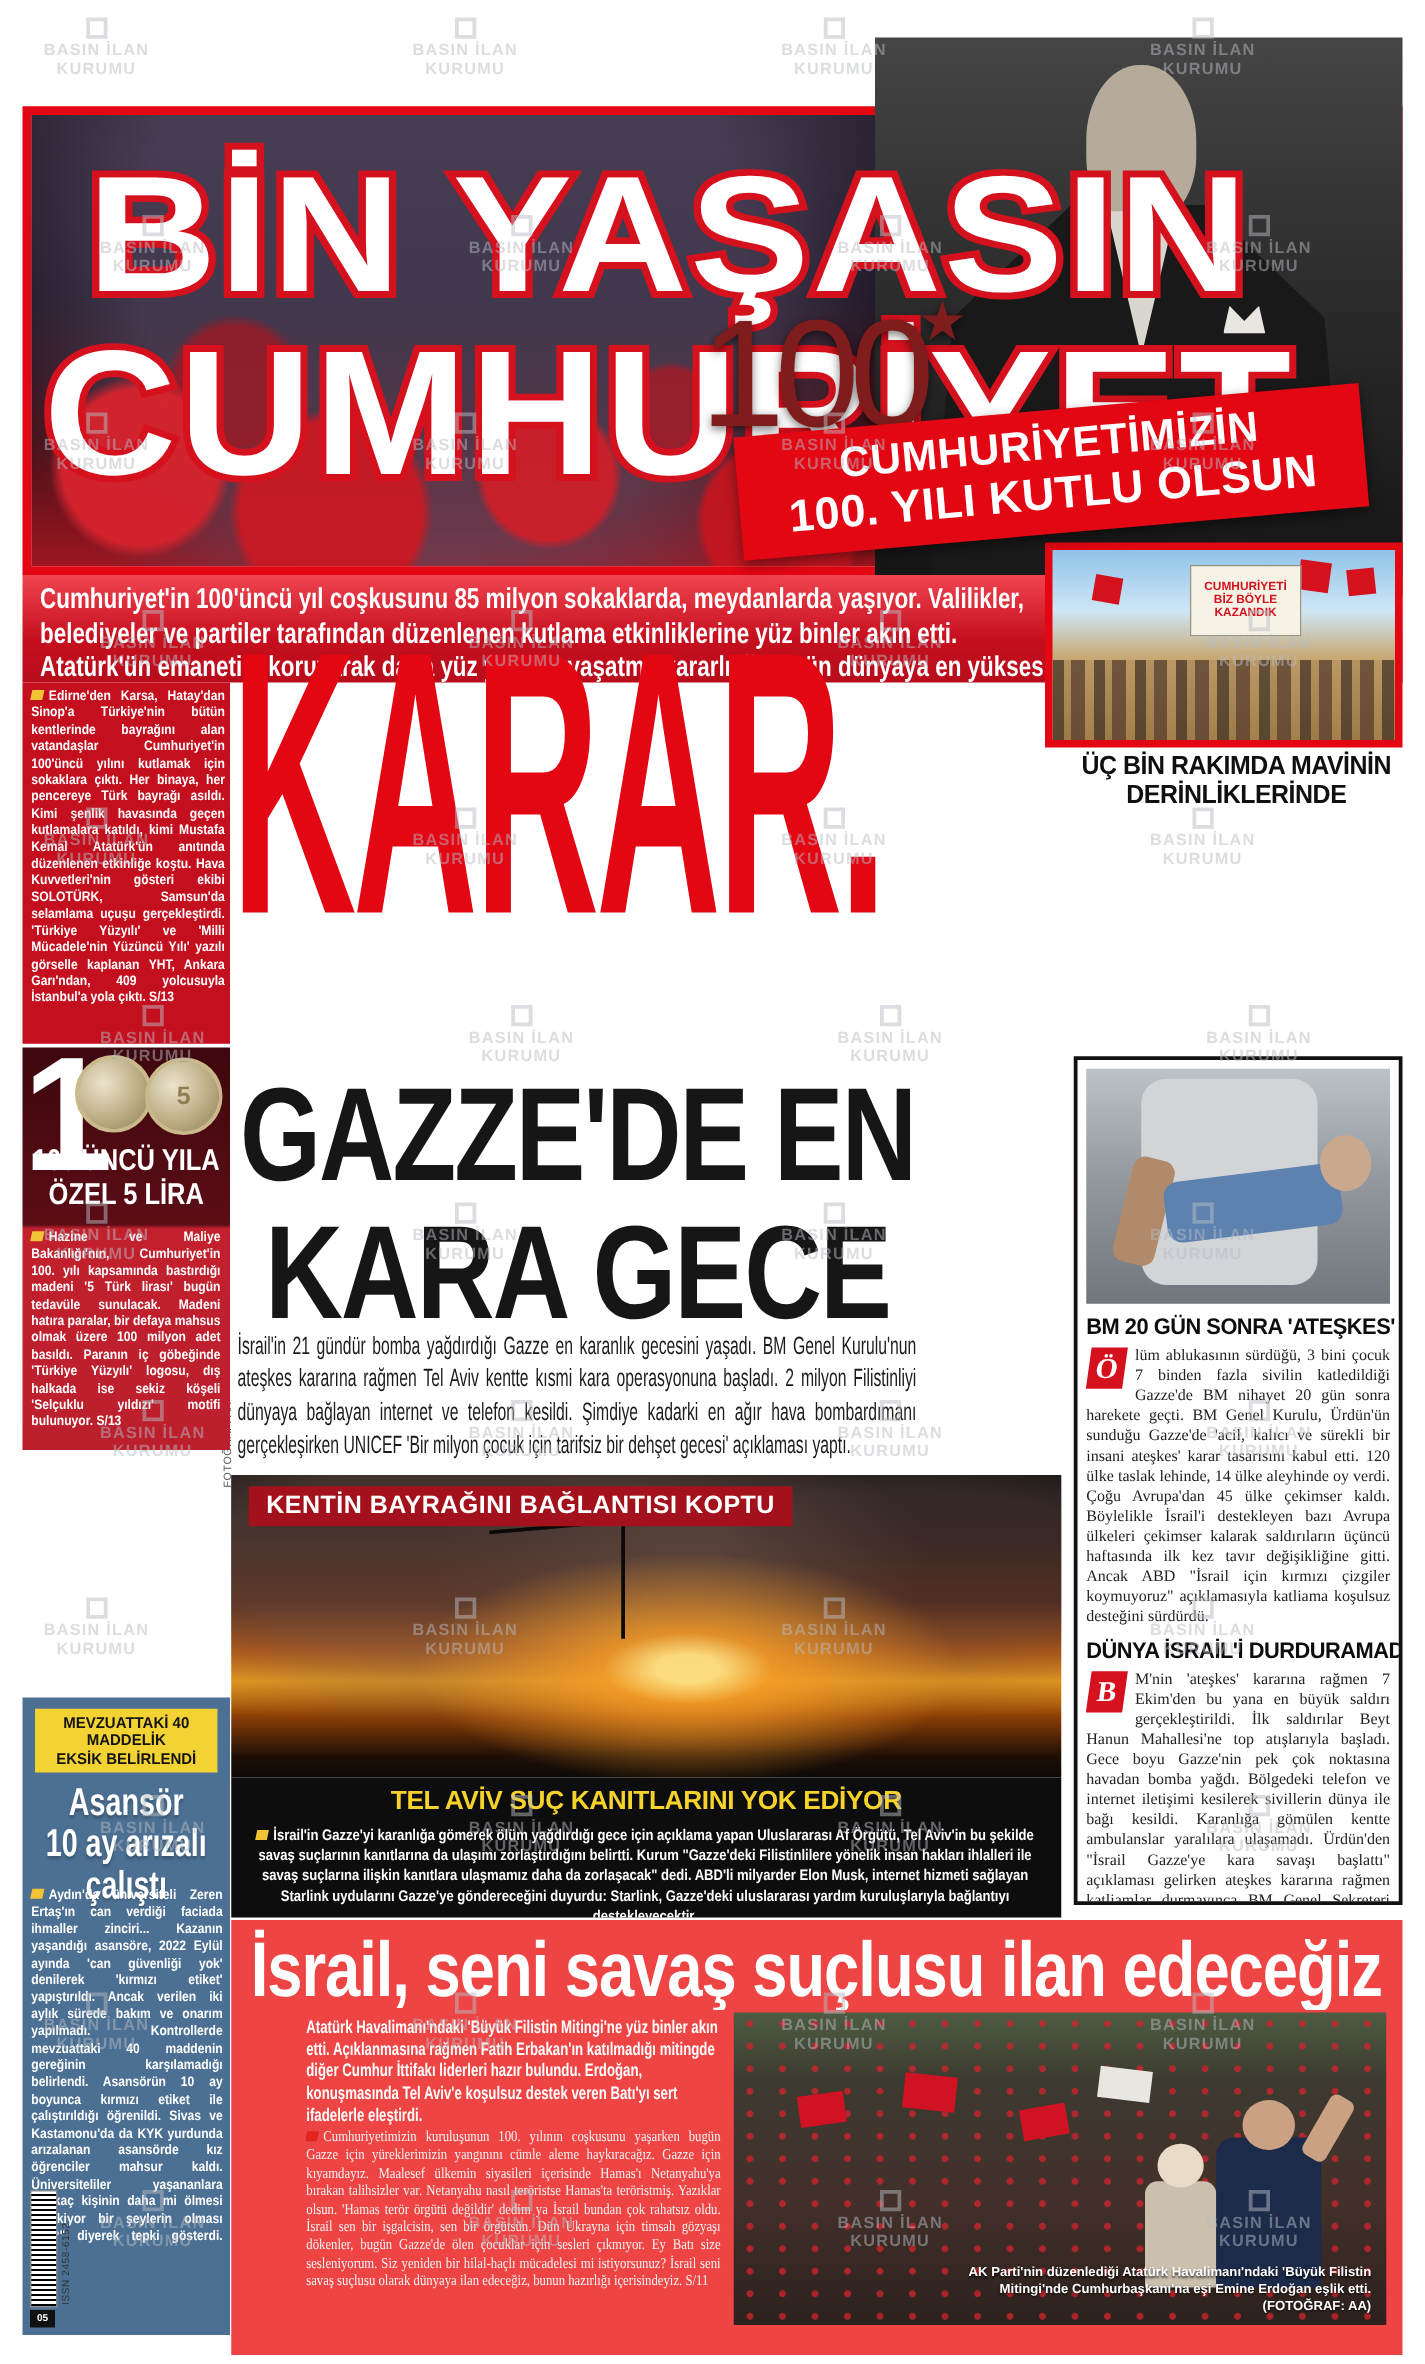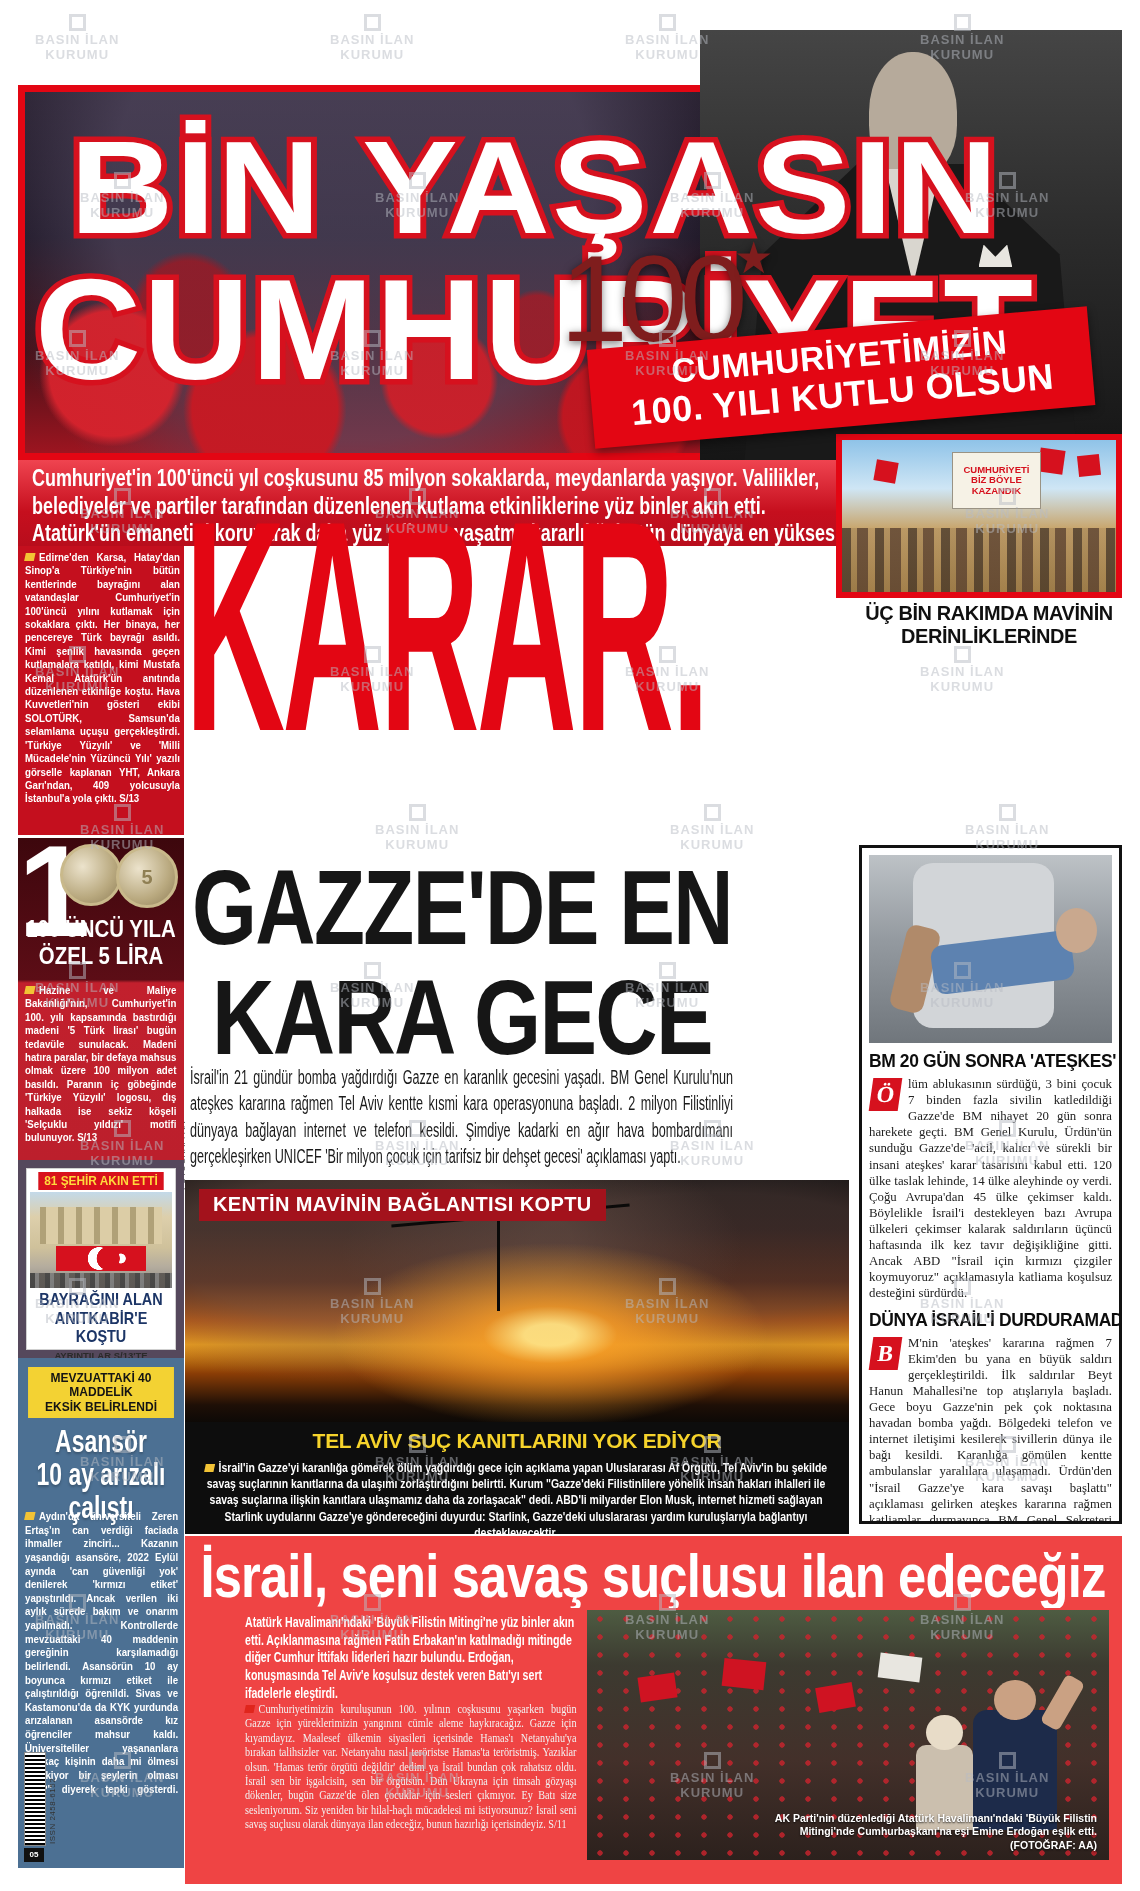"81 ŞEHİR AKIN ETTİ" div.abs { html: <div> <div> <div>81 ŞEHİR AKIN ETTİ</div> <div> <div></div> <div></div> <div></div> </div> <div> <div>BAYRAĞINI ALAN</div> <div>ANITKABİR'E KOŞTU</div> </div> <div>AYRINTILAR S/13'TE</div> </div> </div> -> none }
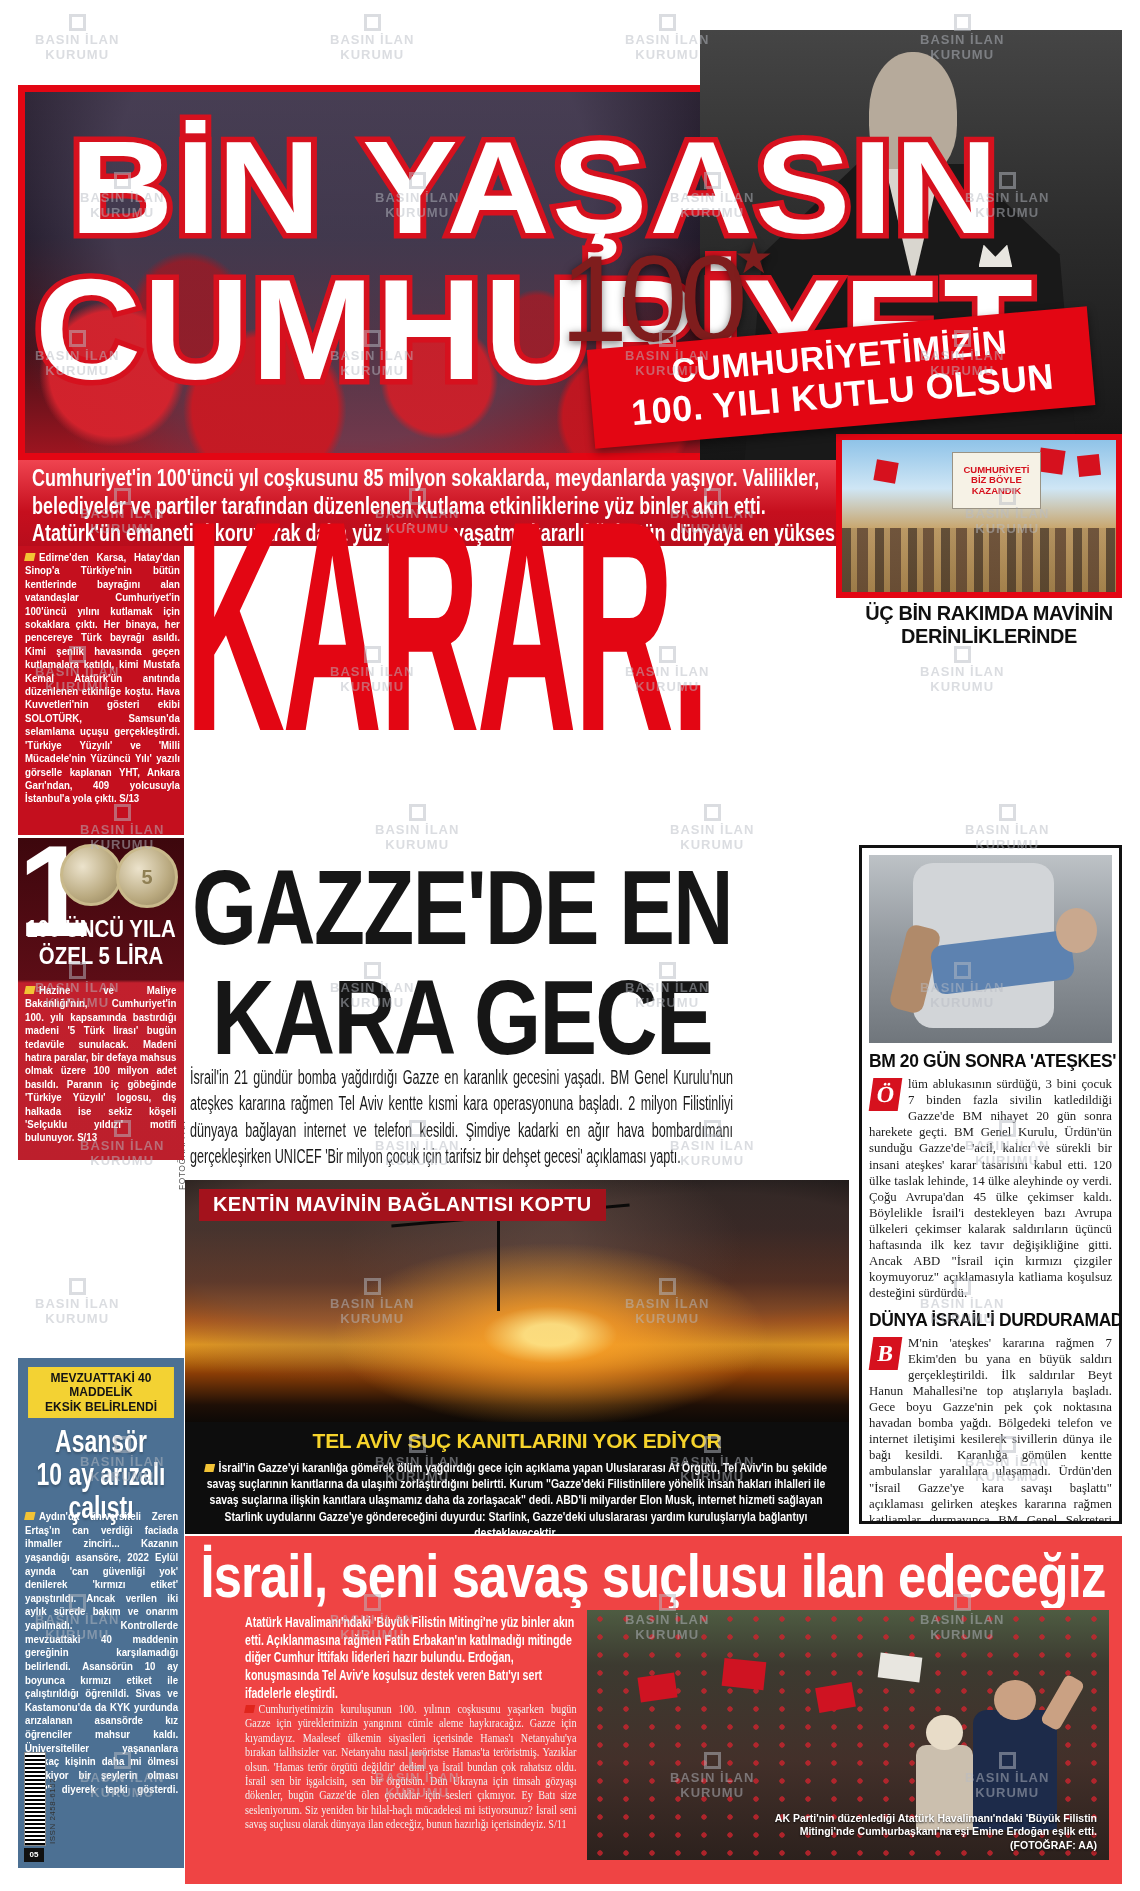"KENTİN MAVİNİN BAĞLANTISI KOPTU" div.fp-strip { text: MAVİNİN -> BAYRAĞINI }
